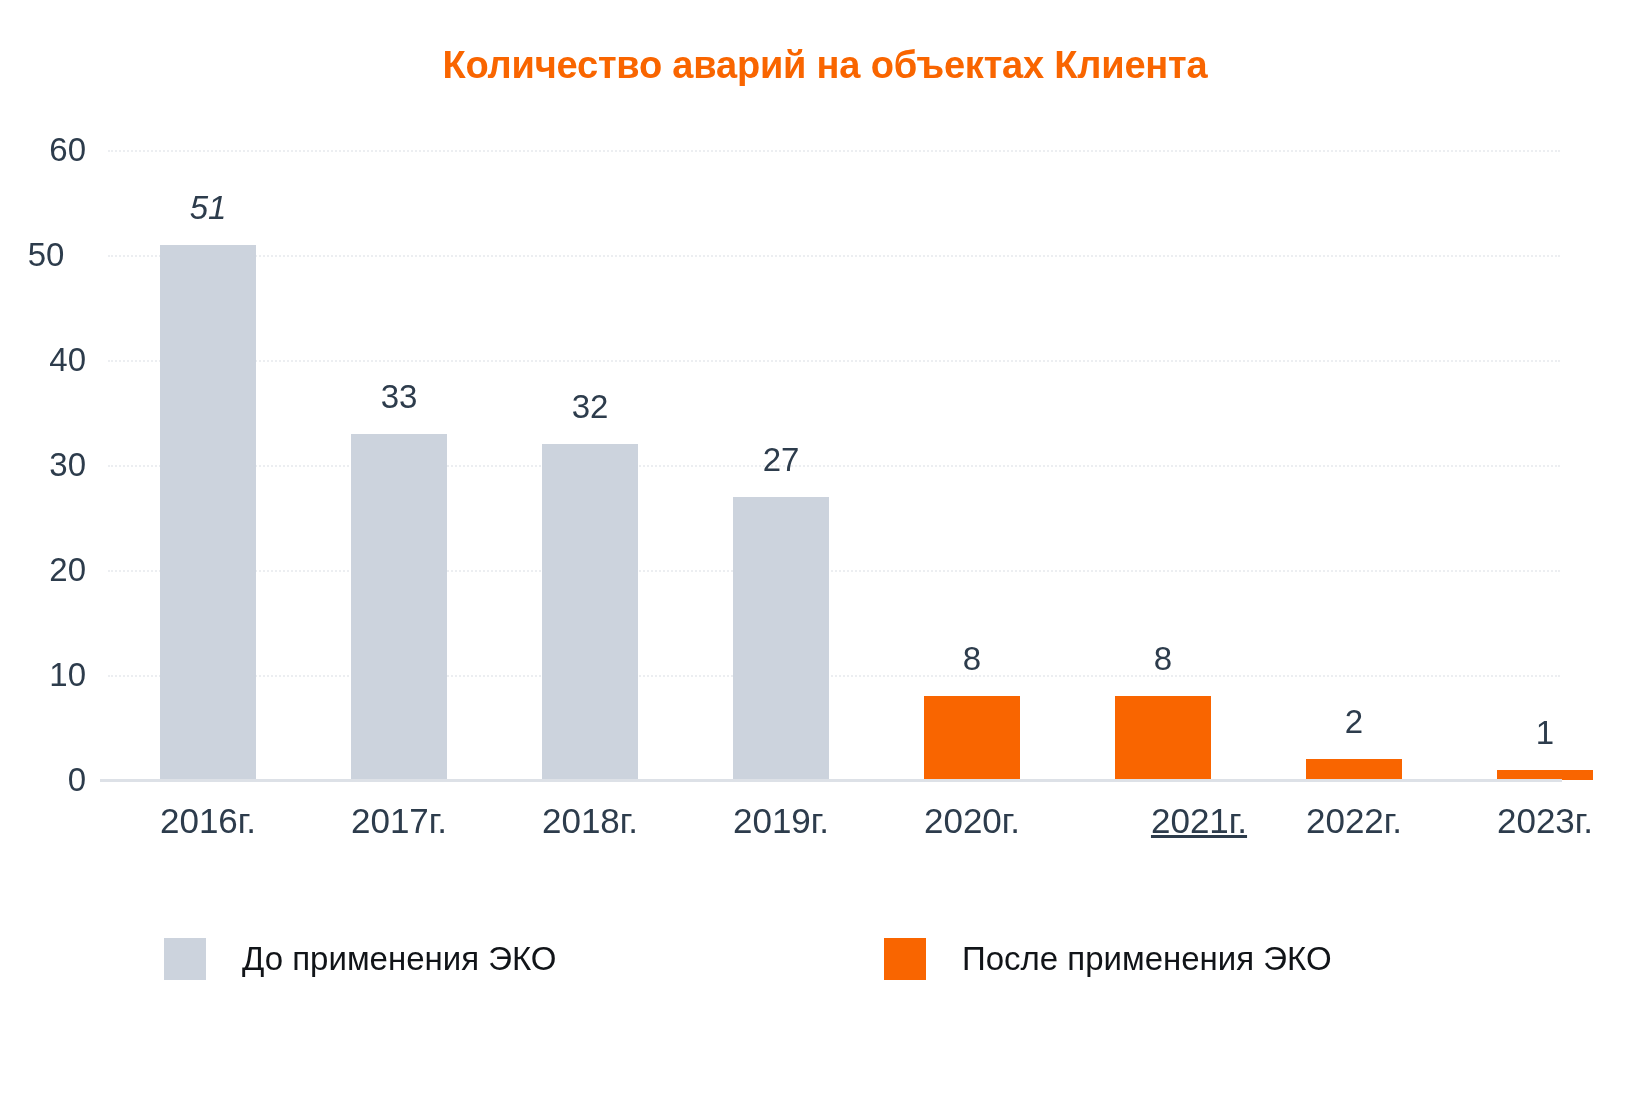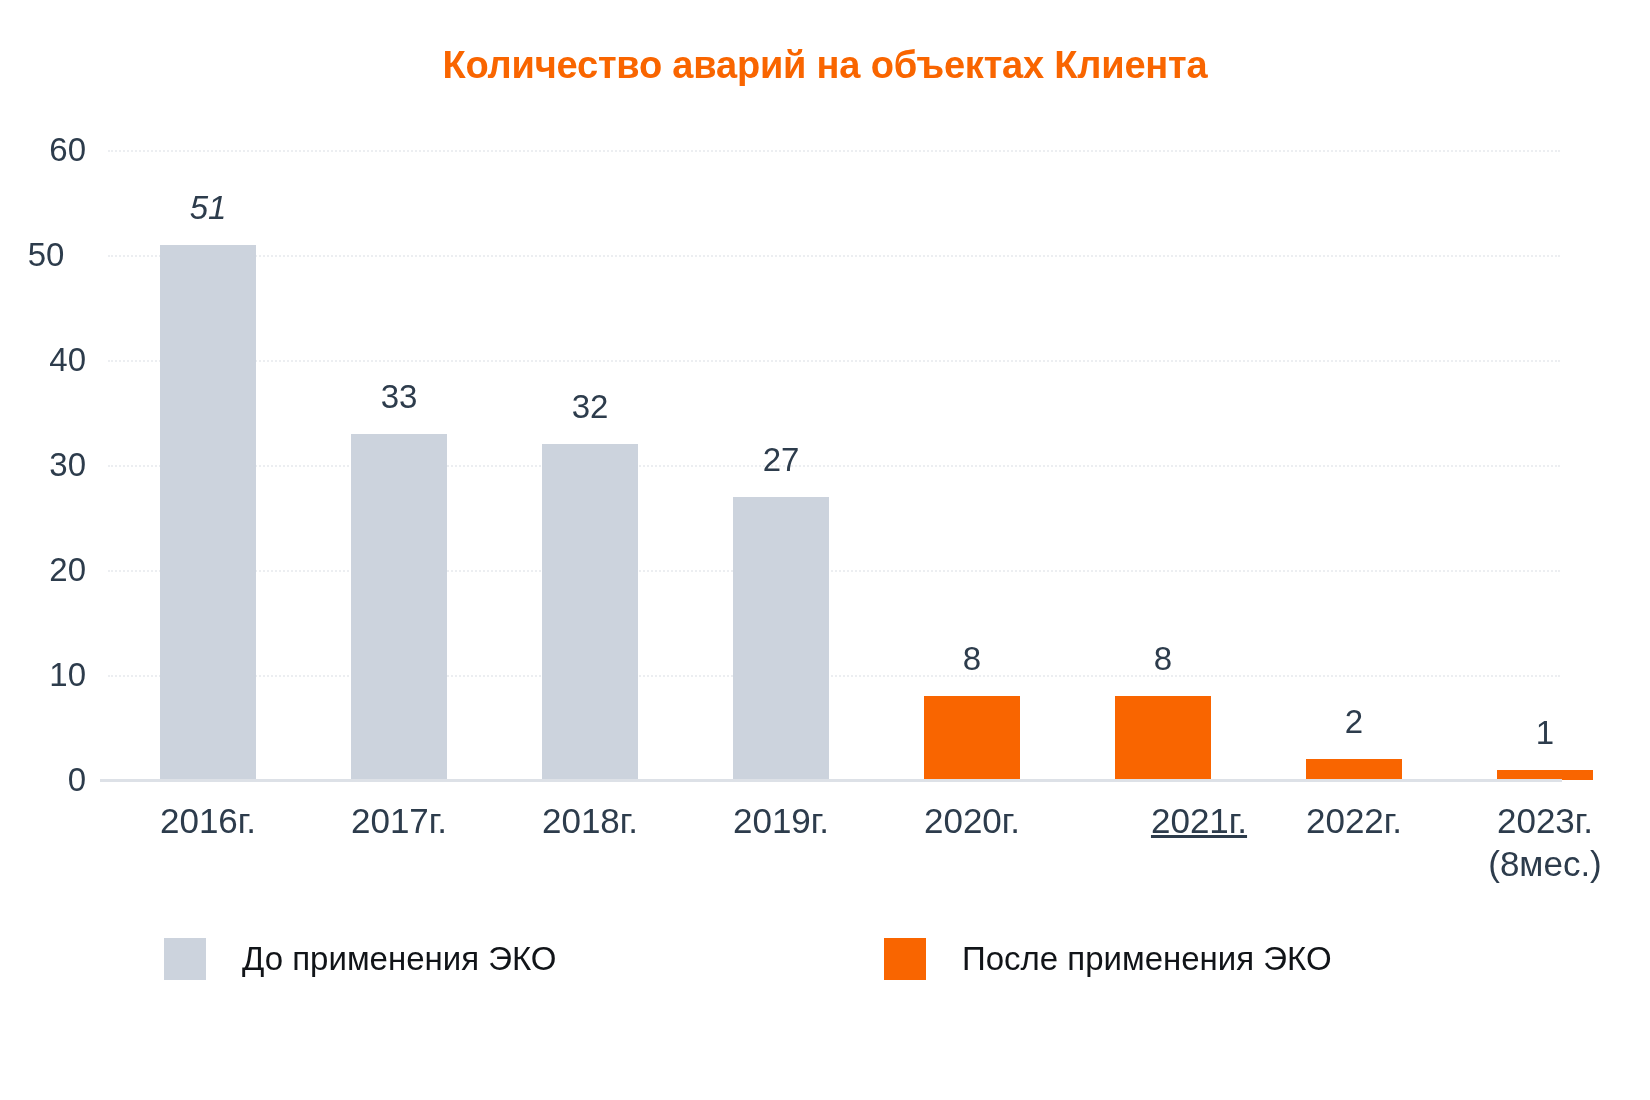"(8мес.)" span.l2 { html: <span>(8мес.)</span> -> none }
